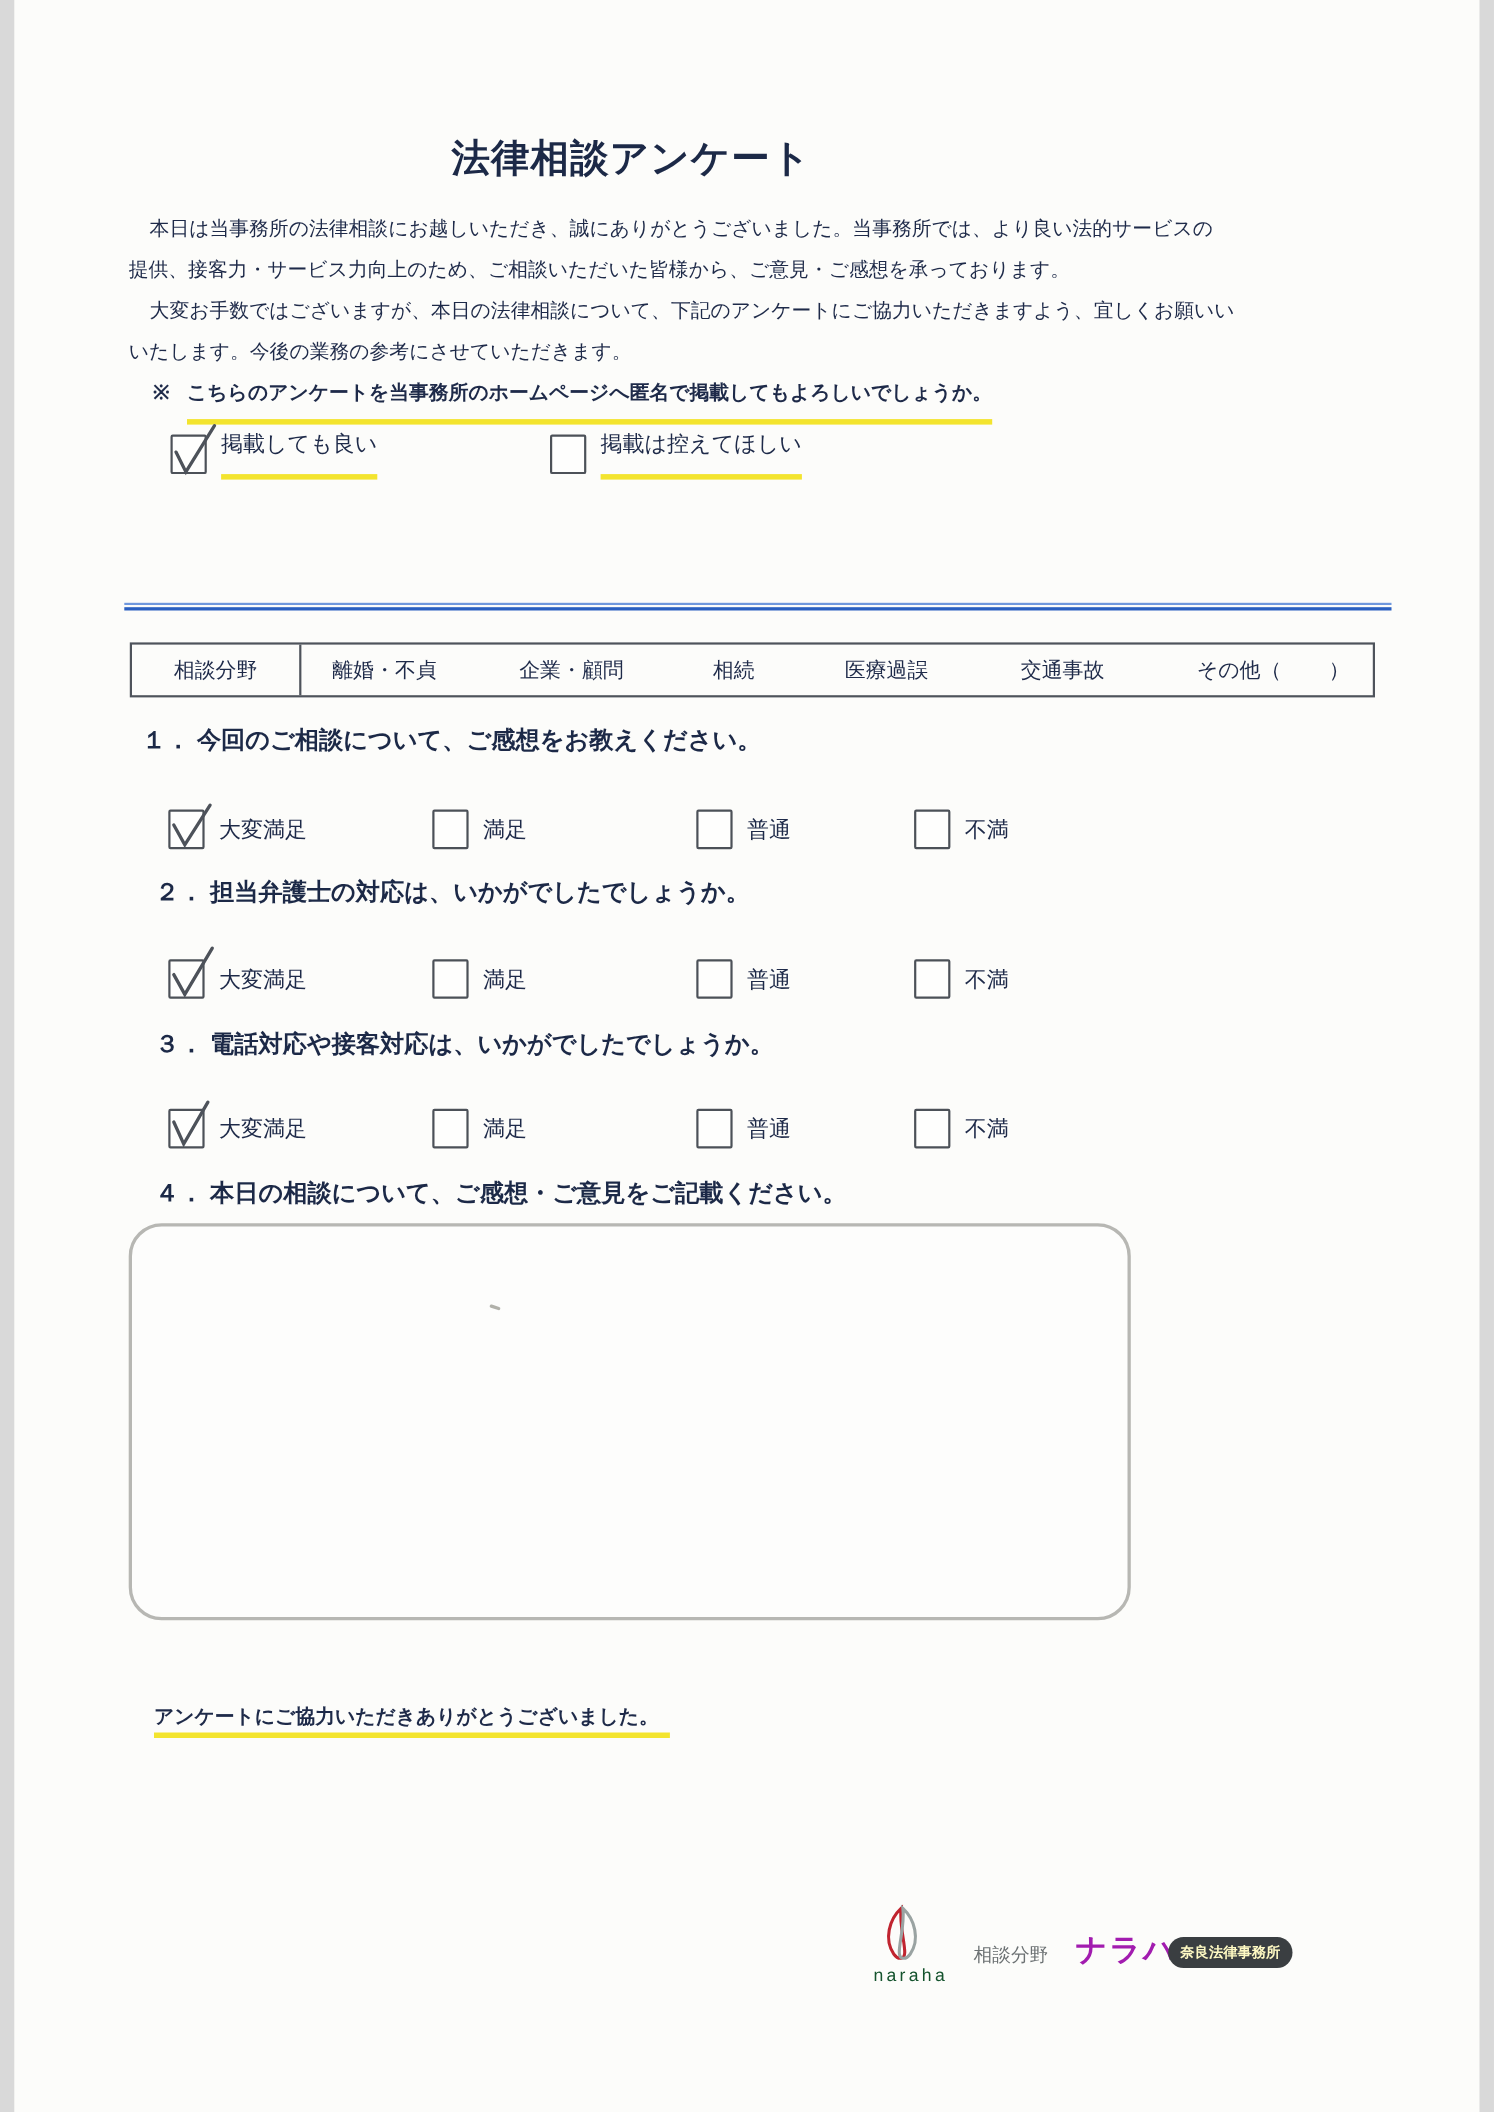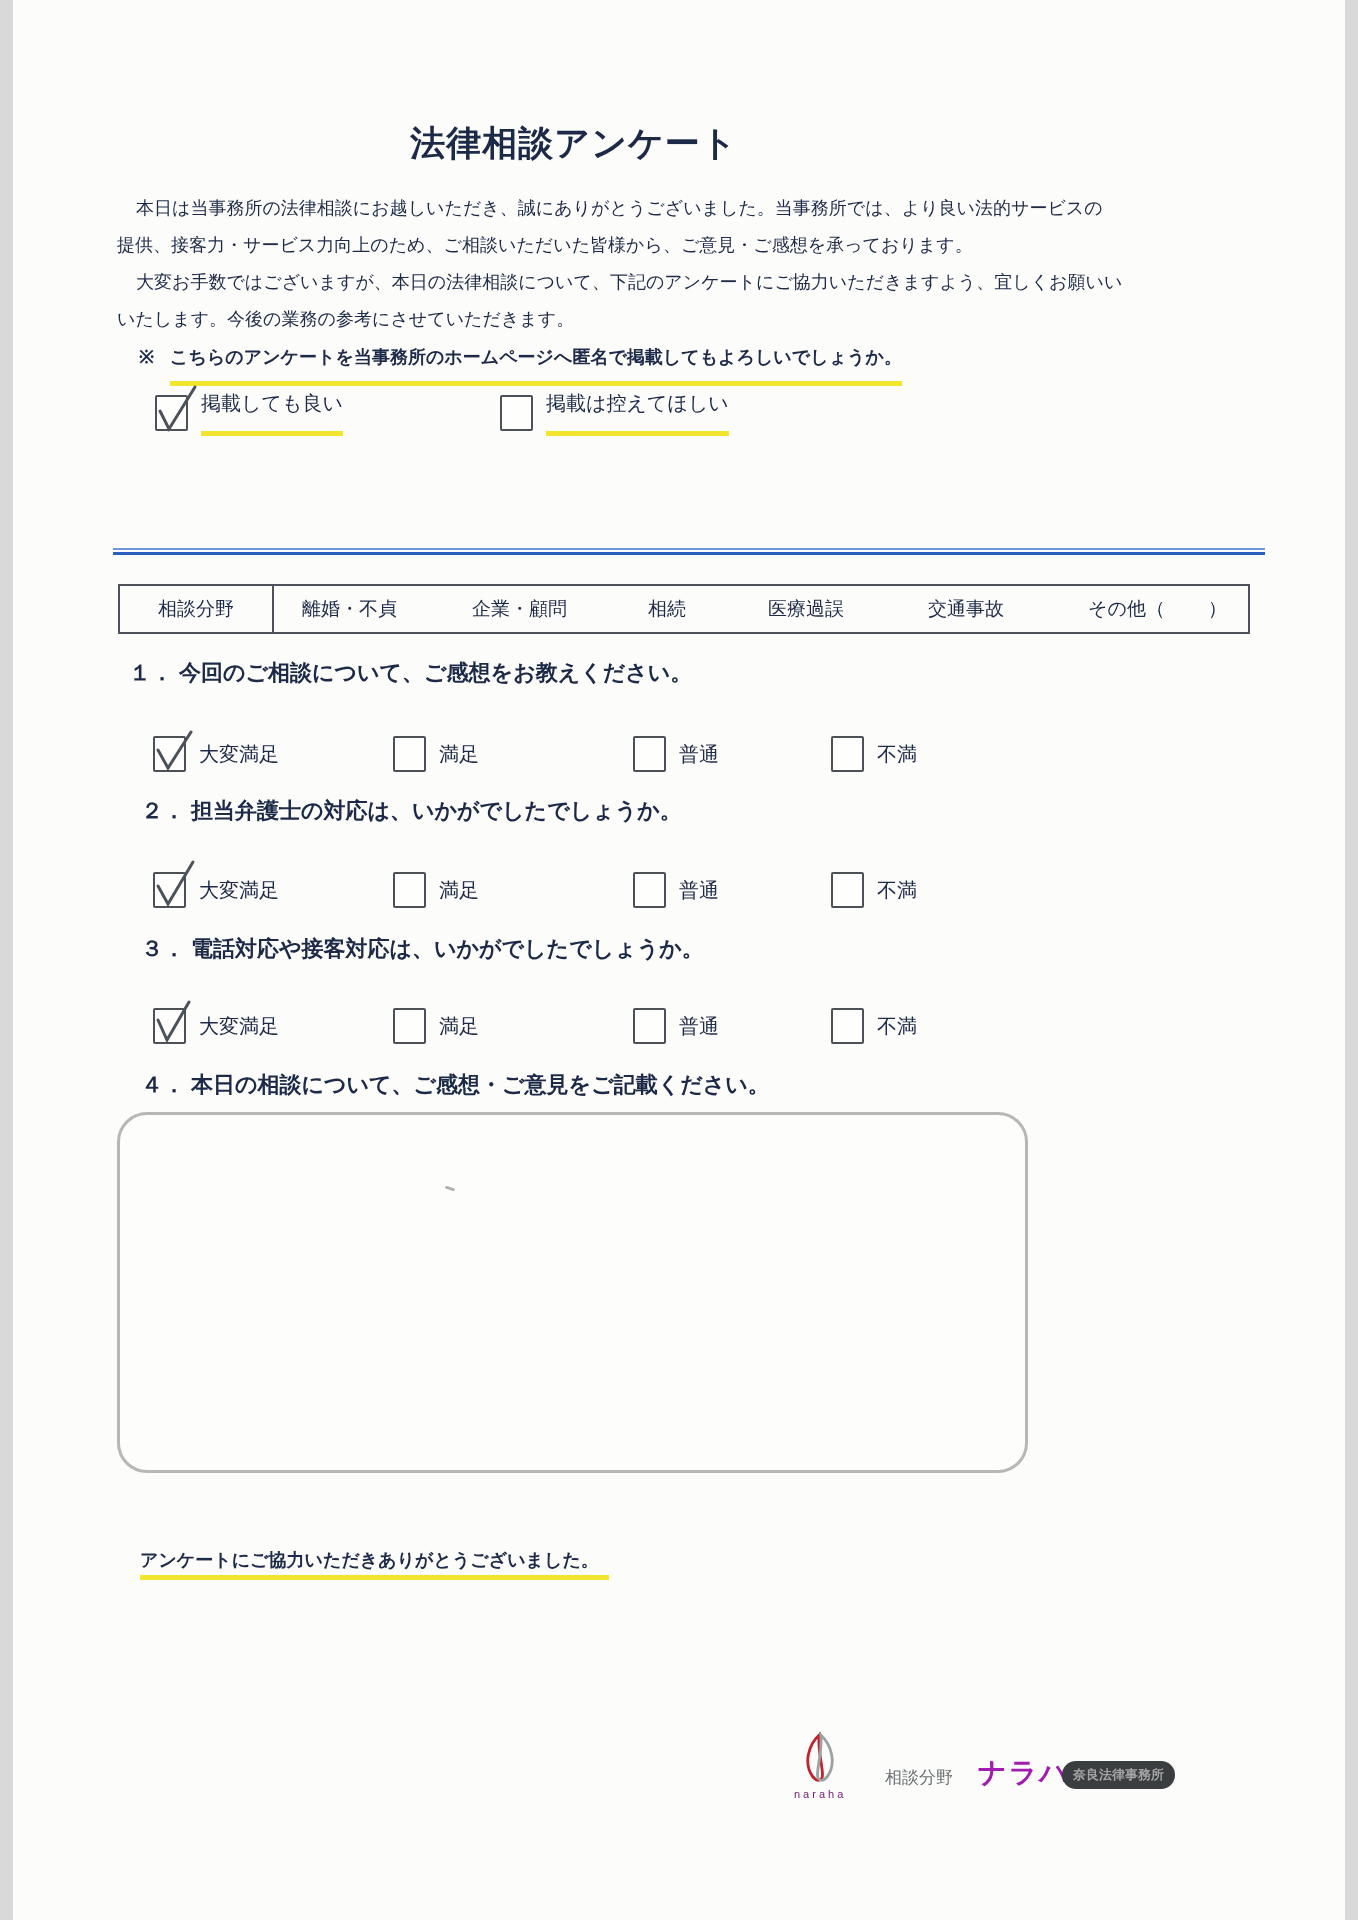"奈良法律事務所" .office-badge { color: #a3a3a3 -> #fef9c3 }
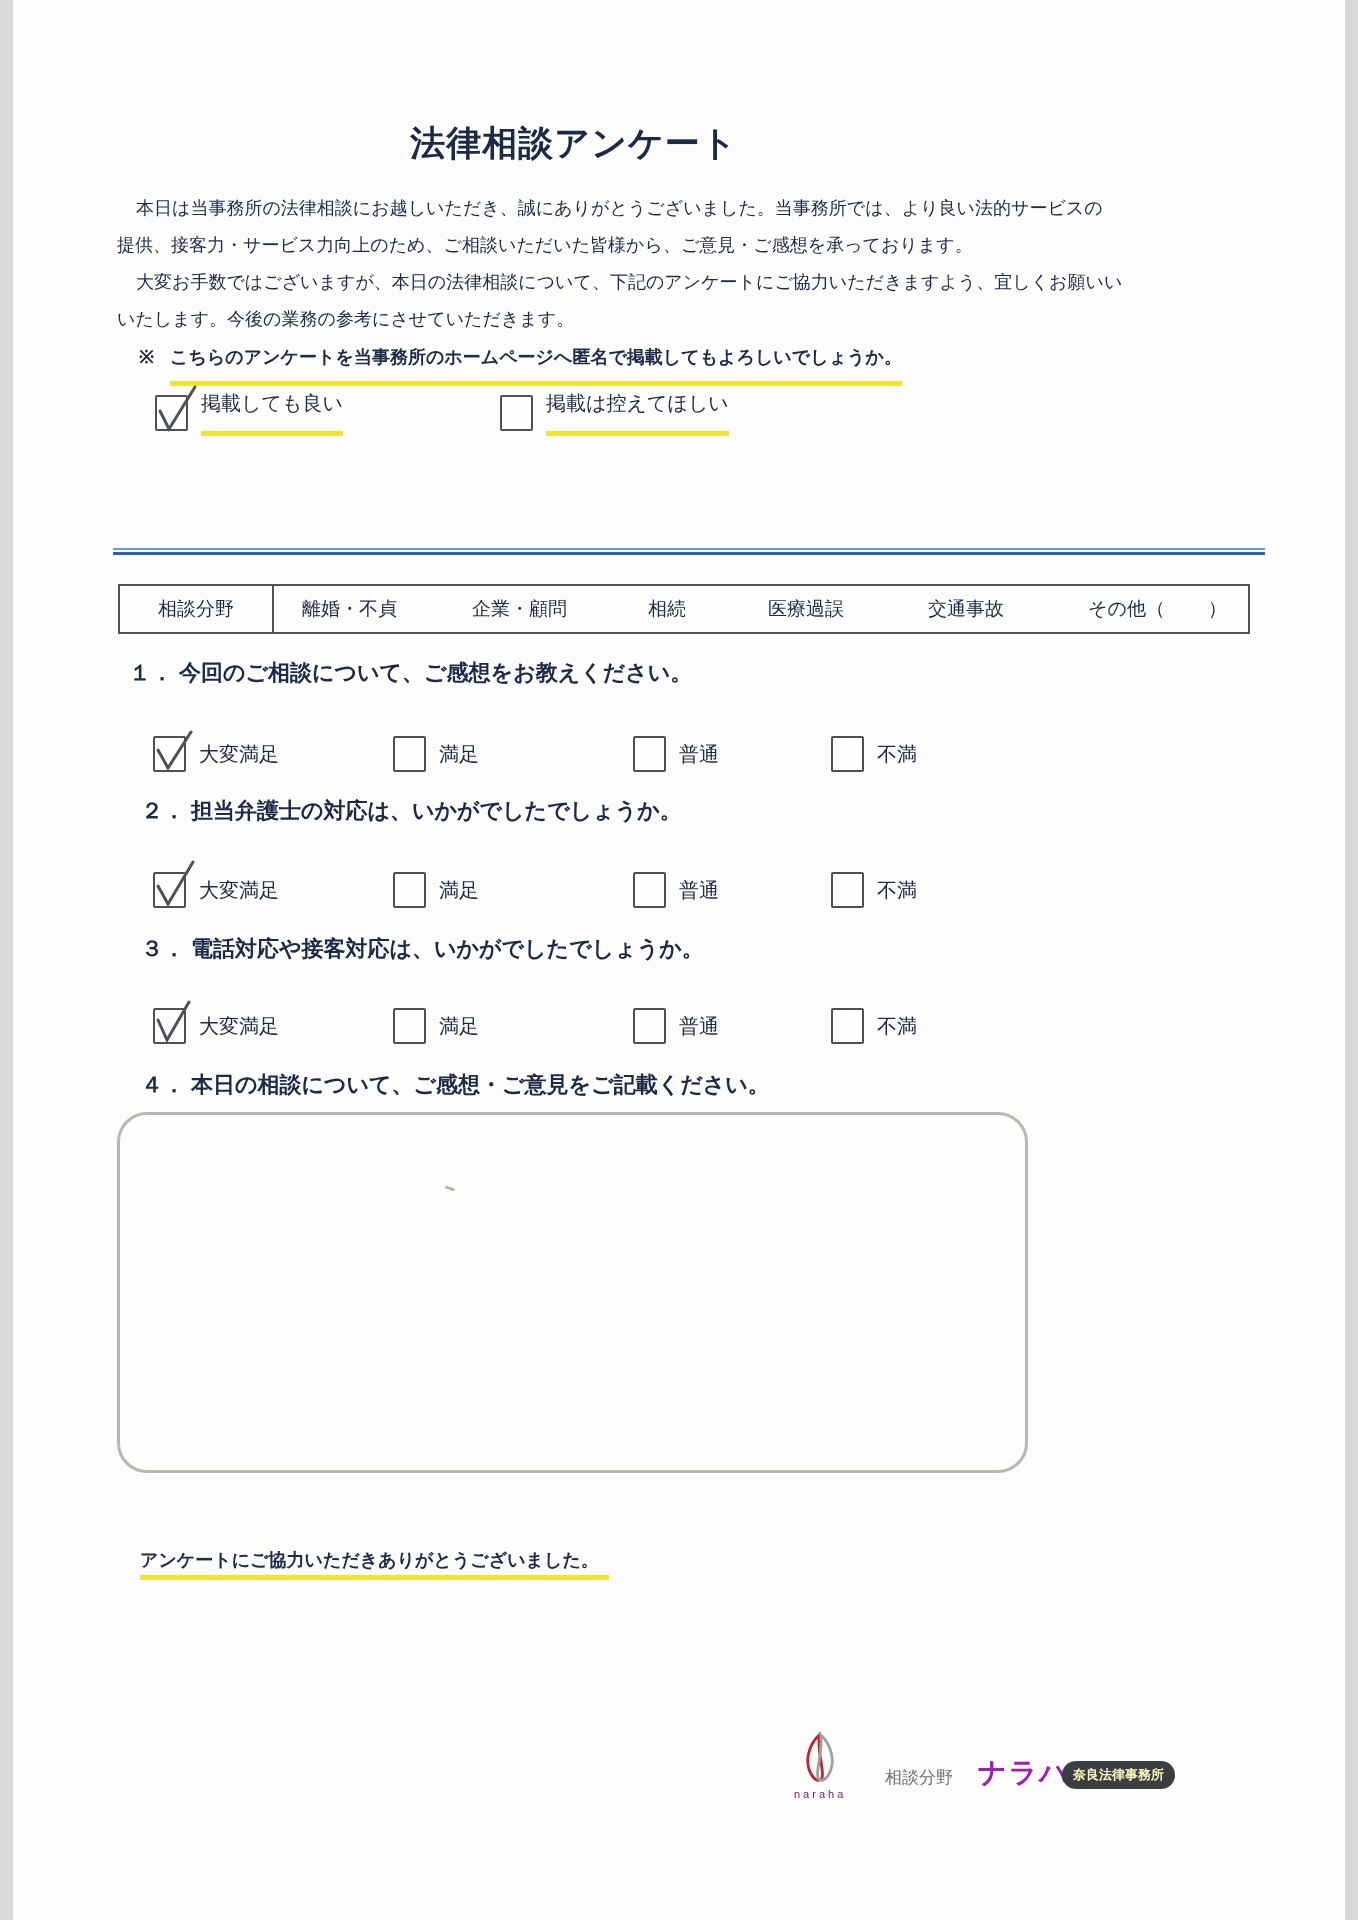"naraha" .logo-wordmark { color: #701a75 -> #14532d; font-size: 11px -> 16px }
